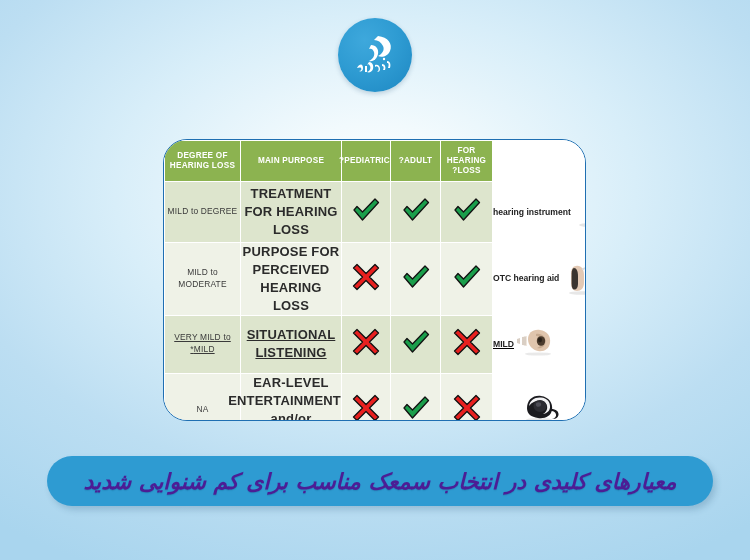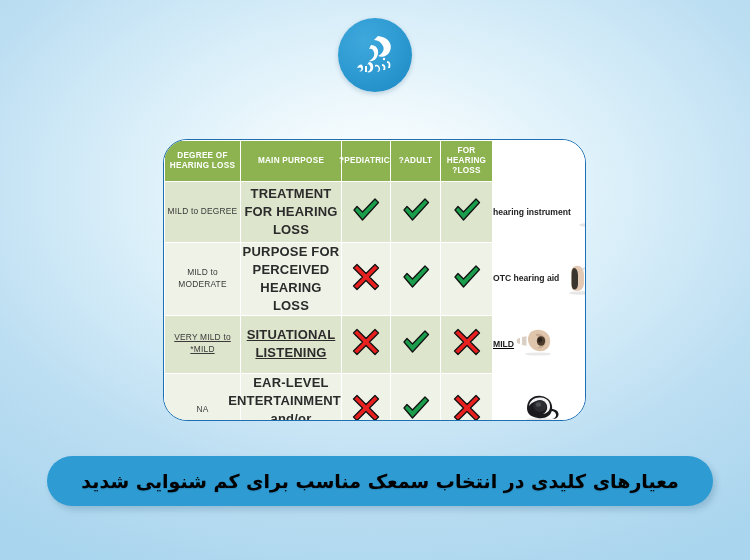"معیارهای کلیدی در انتخاب سمعک" #banner-text { color: #000000 -> #4c1d95; font-size: 19px -> 22px; font-style: none -> italic }
